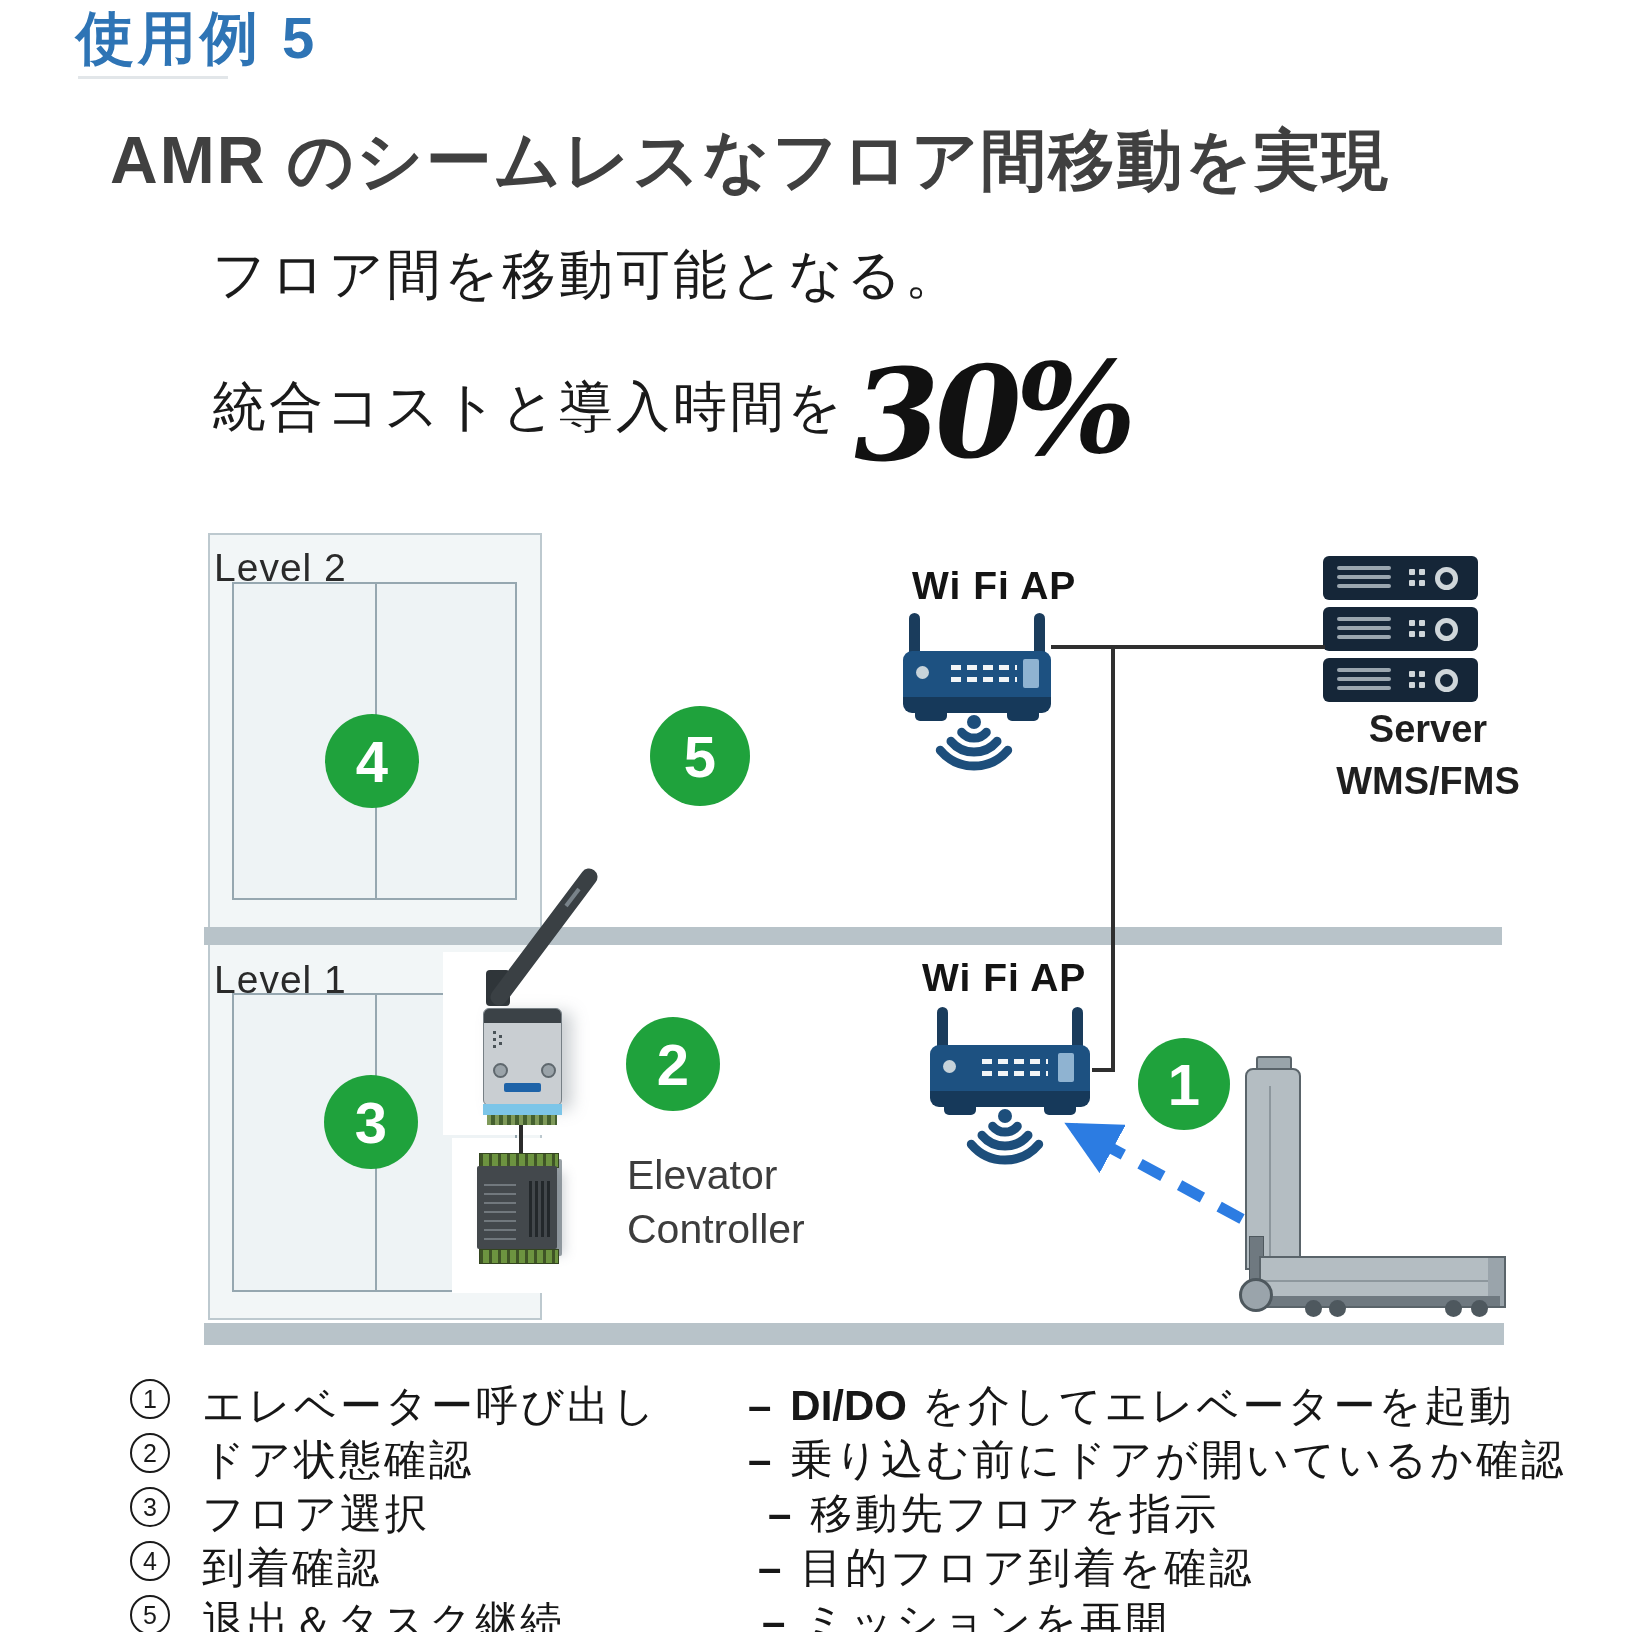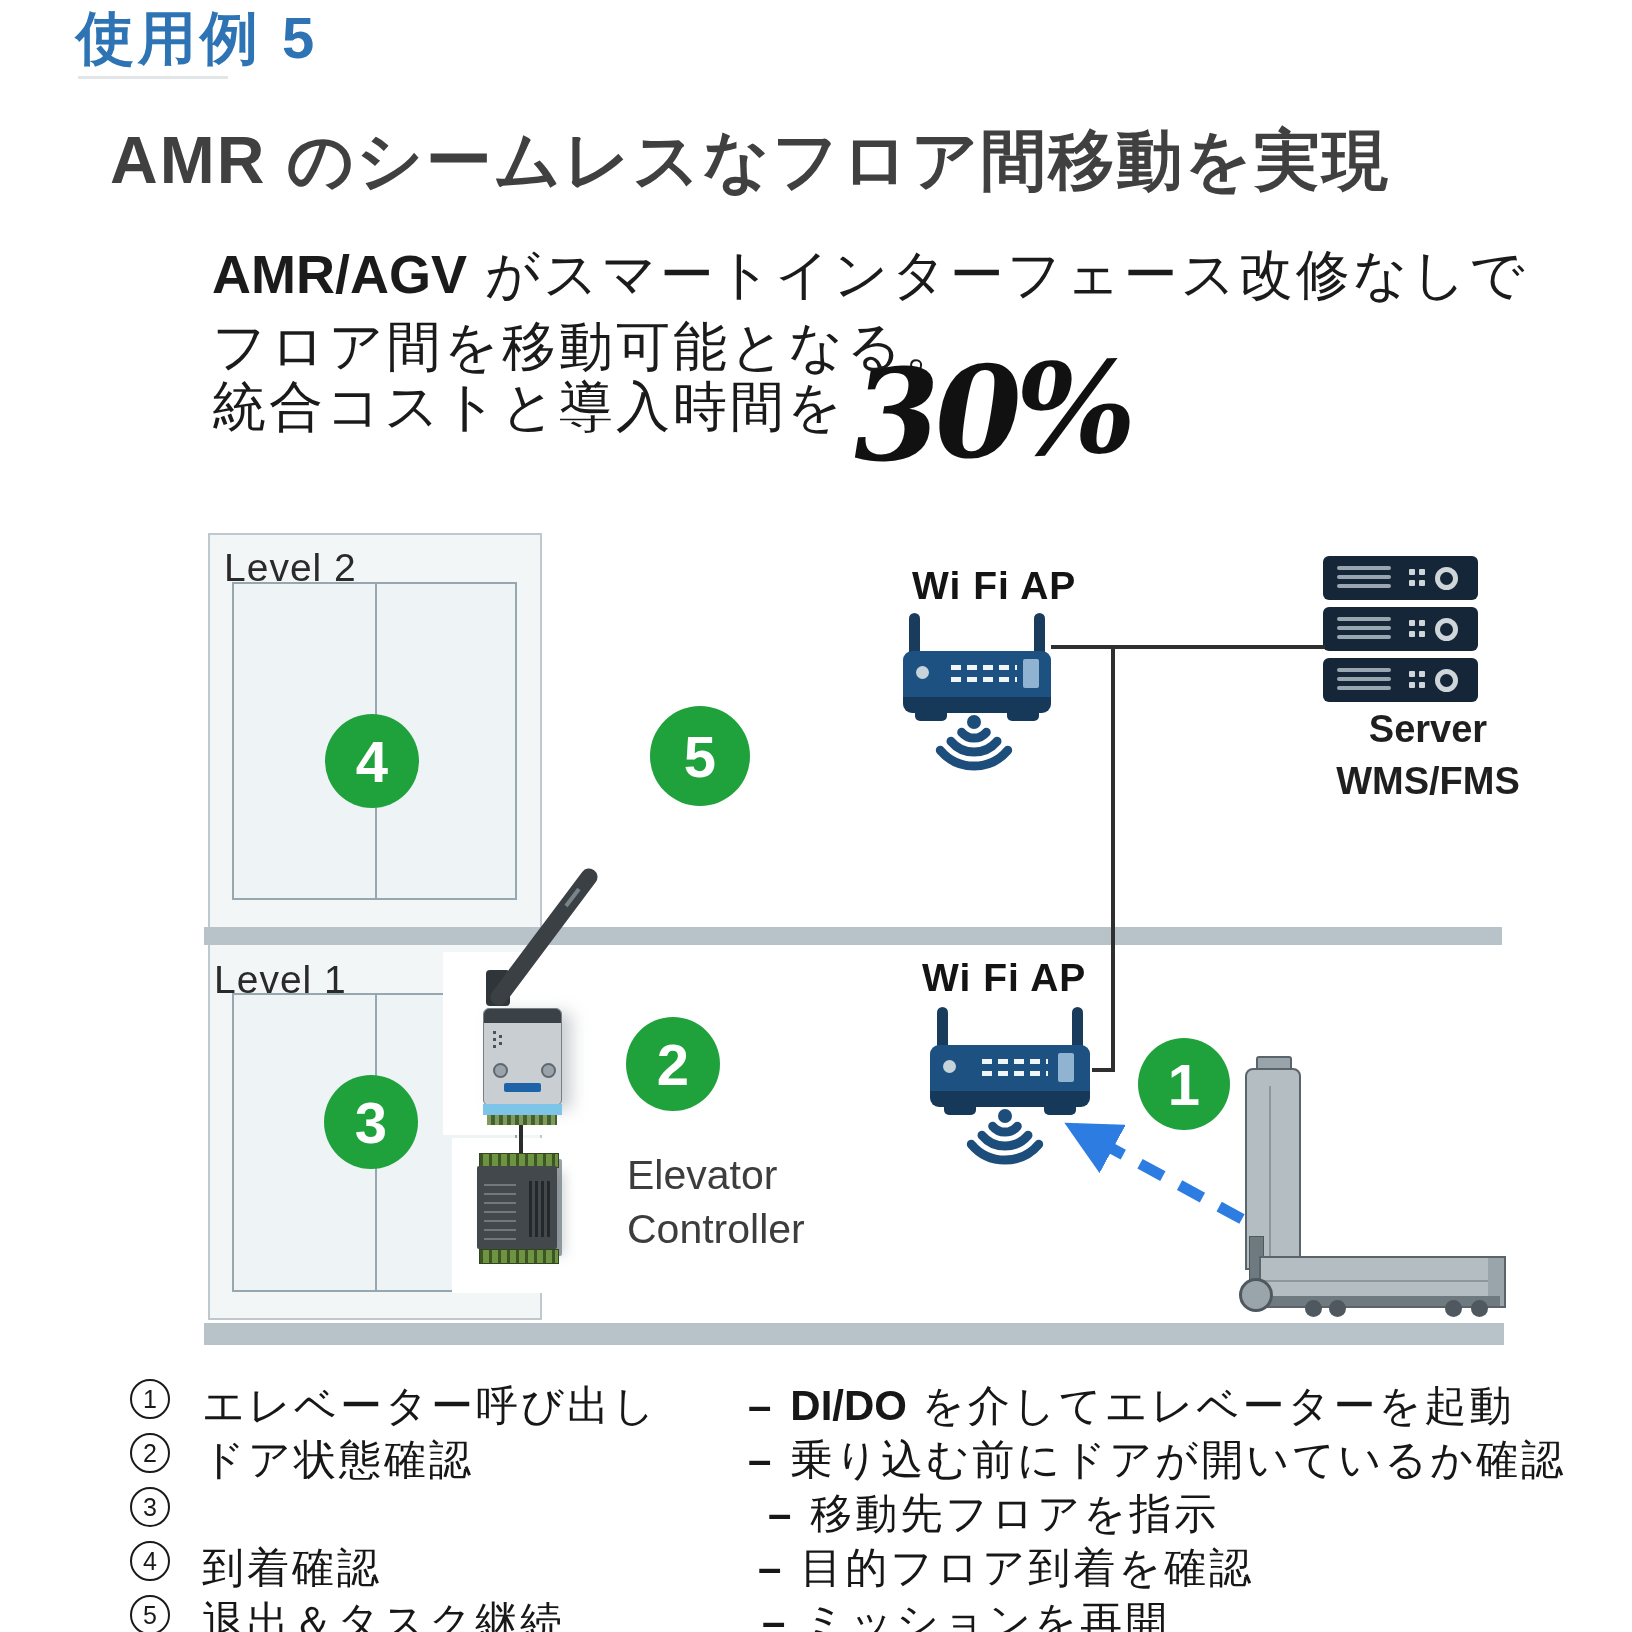"AMR/AGV がスマートインターフェース改修なしで" div { html: <div><span>AMR/AGV</span><span> がスマートインターフェース改修なしで</span></div> -> none }
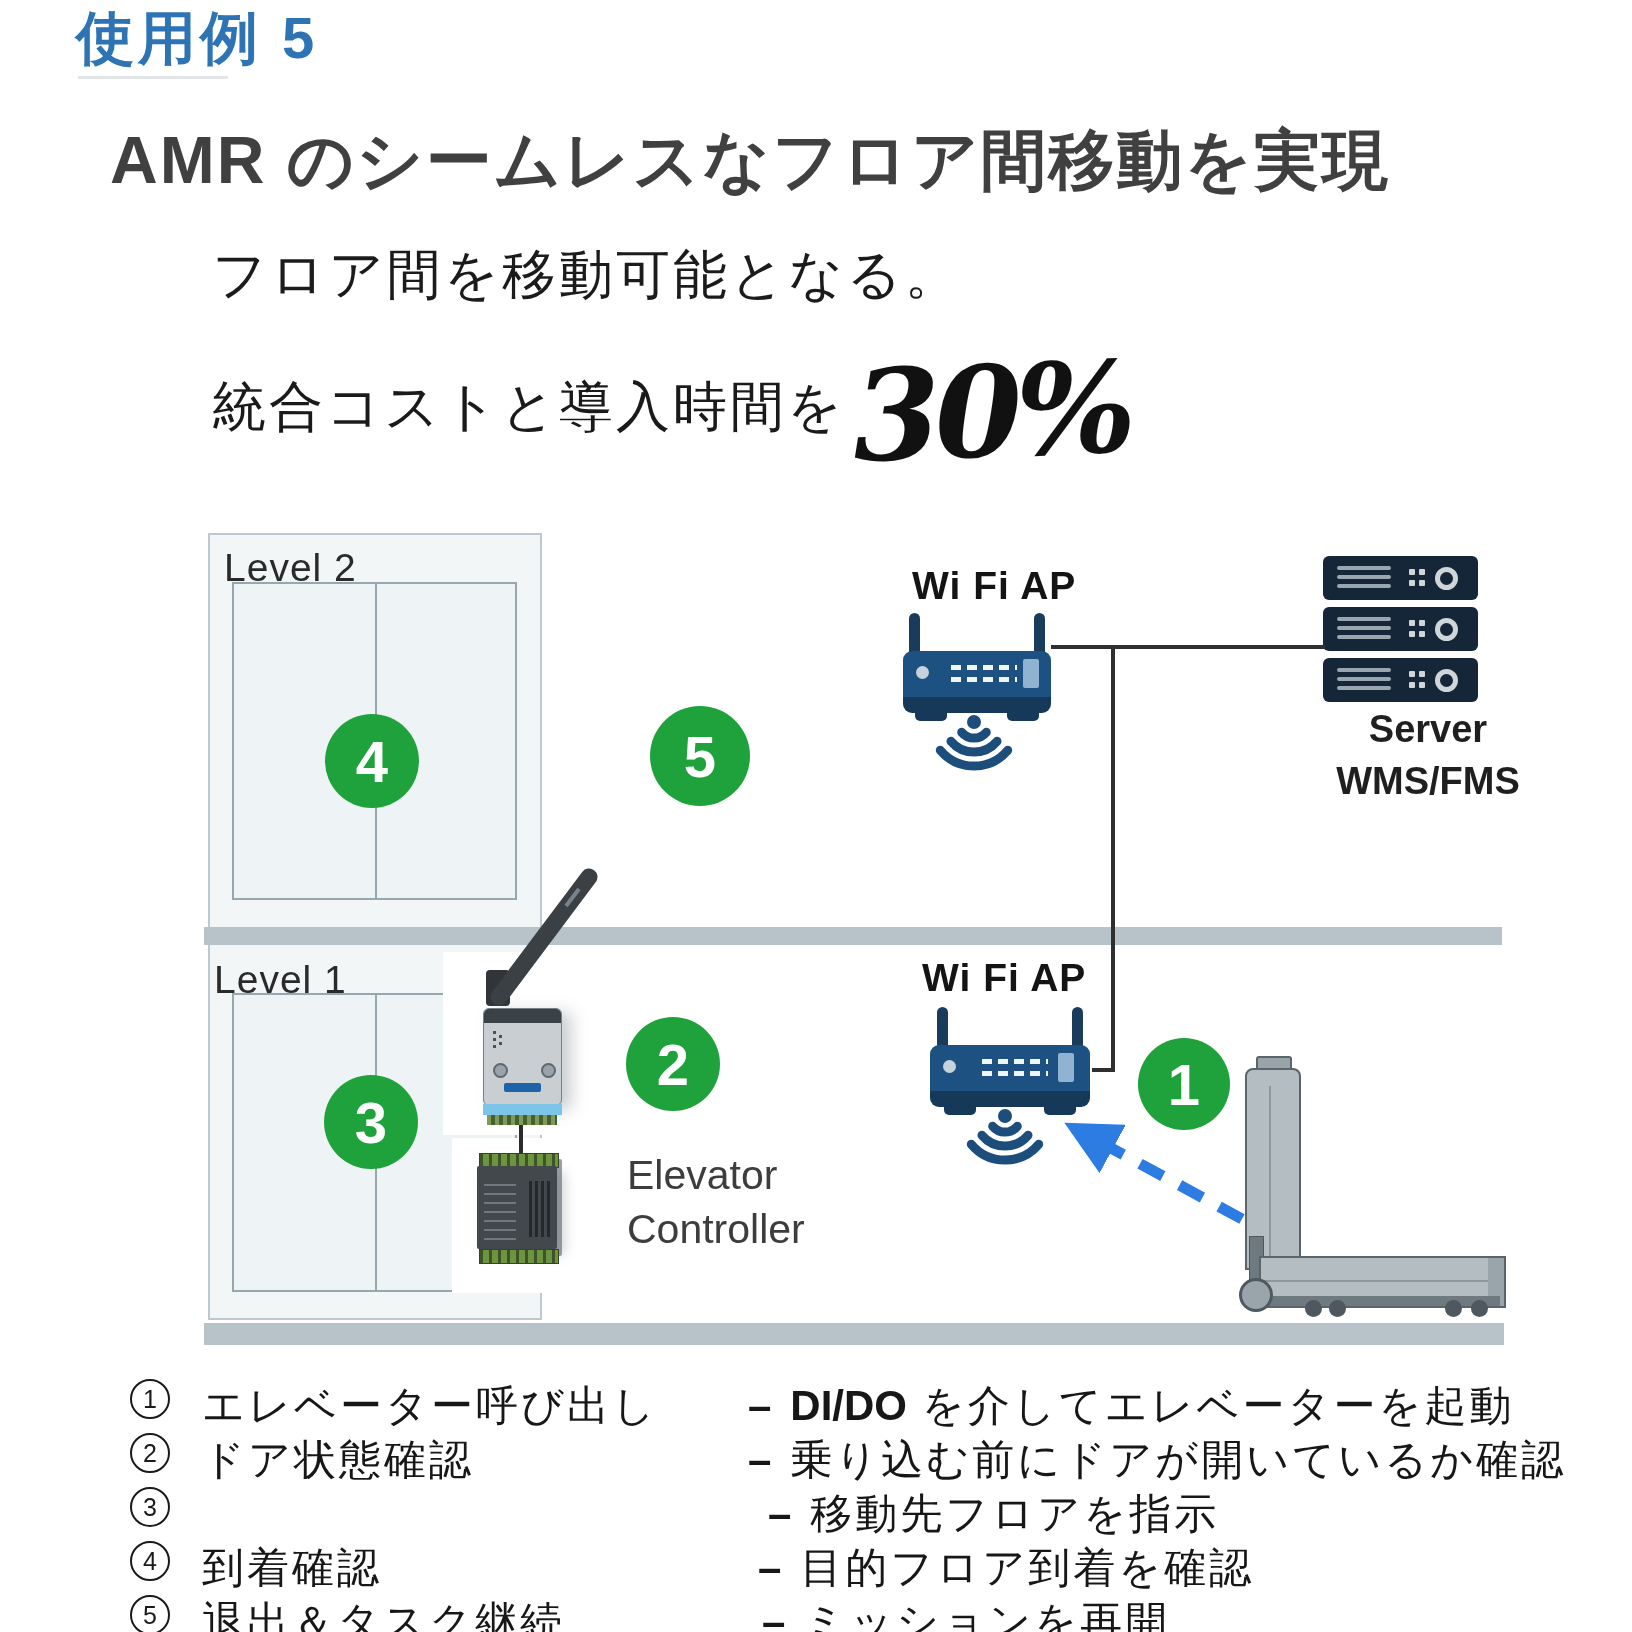"Level 2" .level-l2 { left: 224px -> 214px }
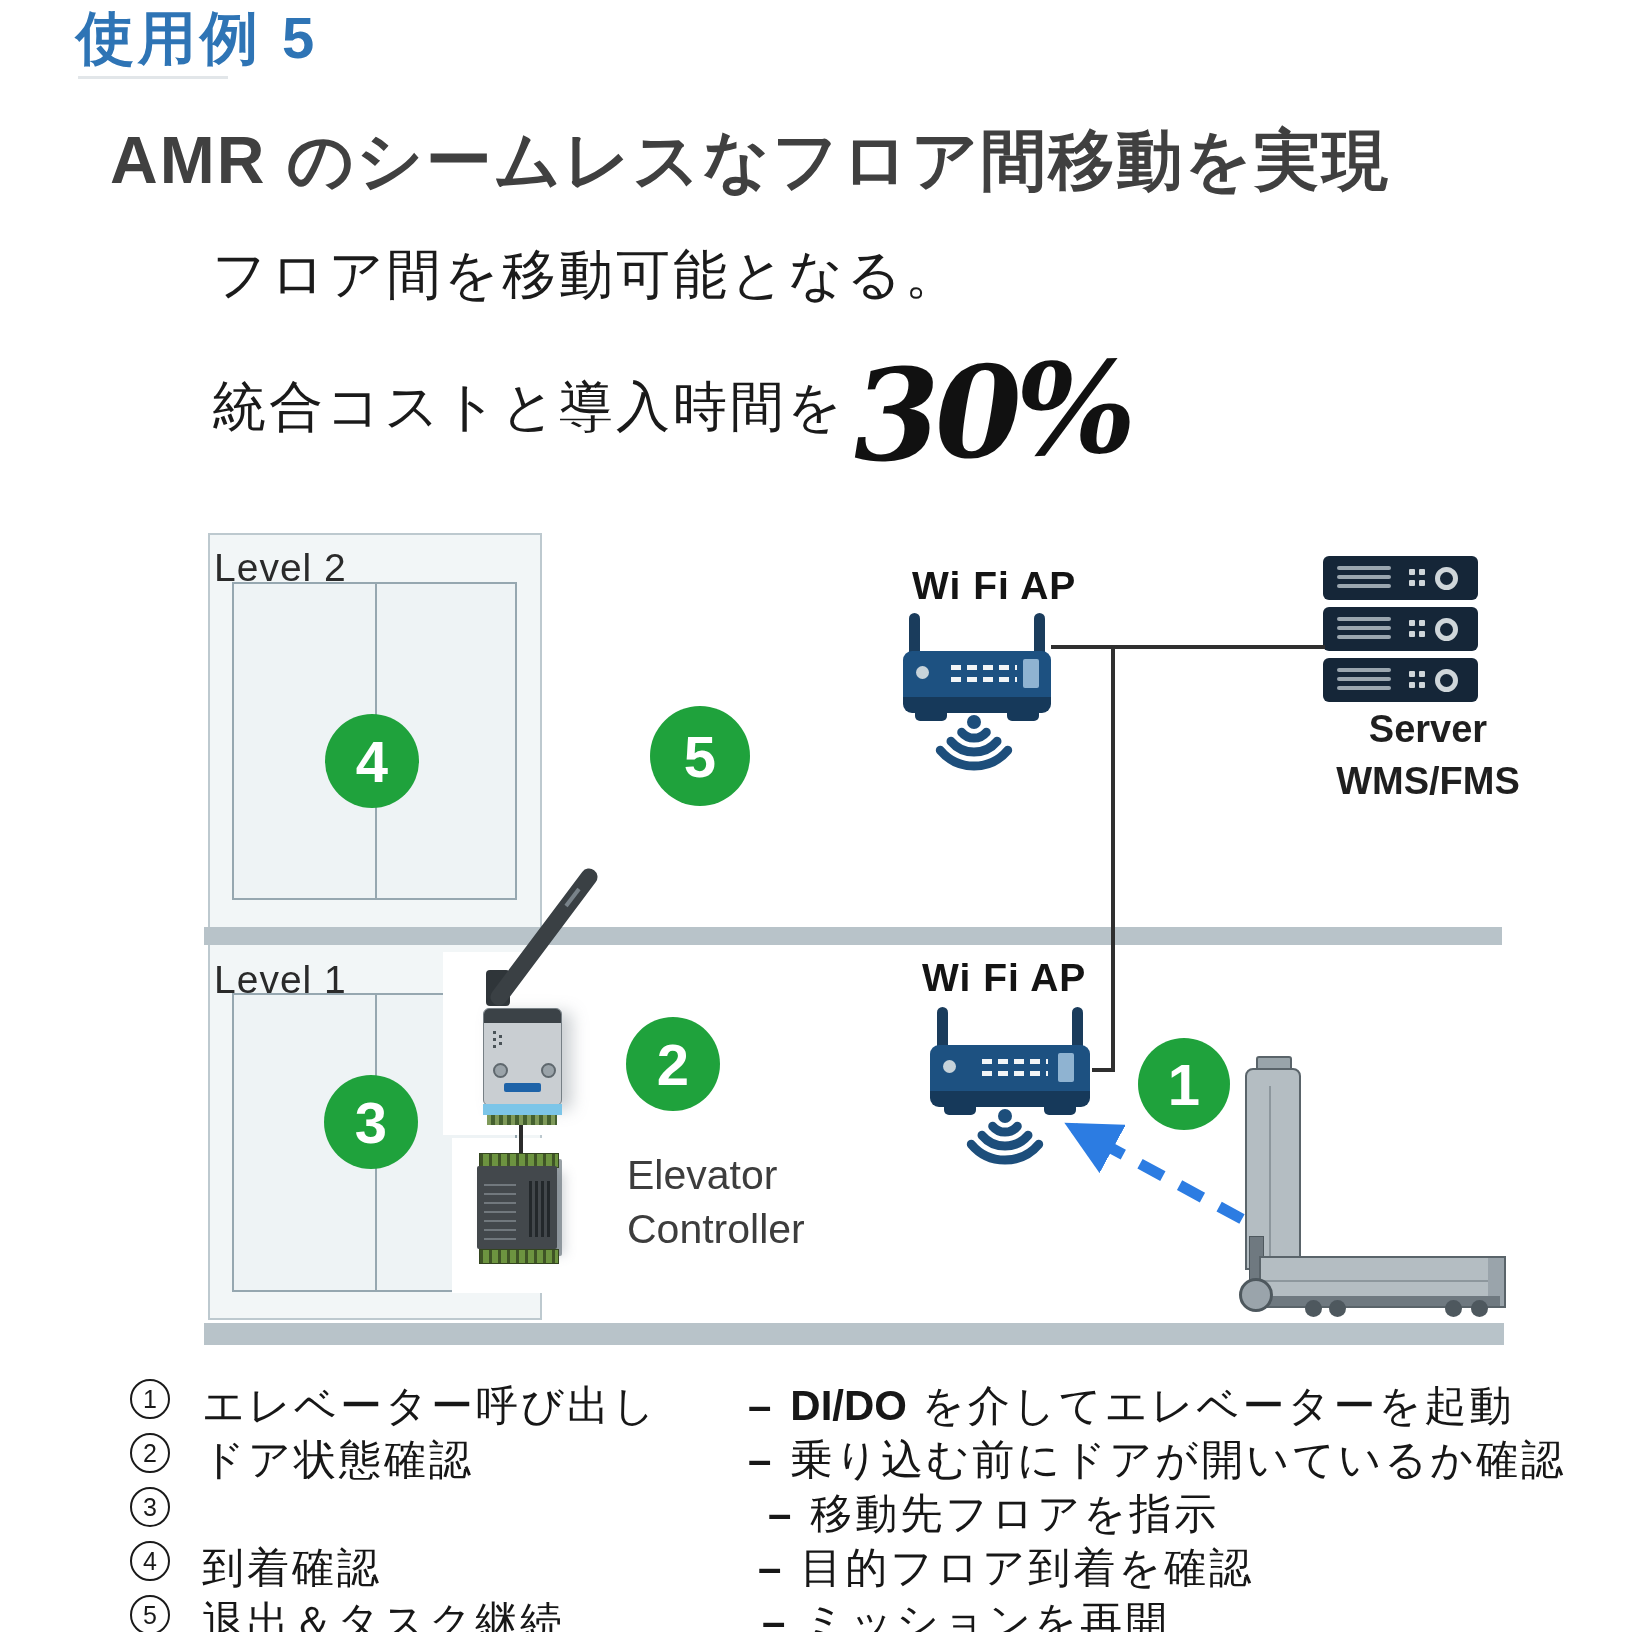"フロア選択" span.step-label { html: none -> <span>フロア選択</span> }
